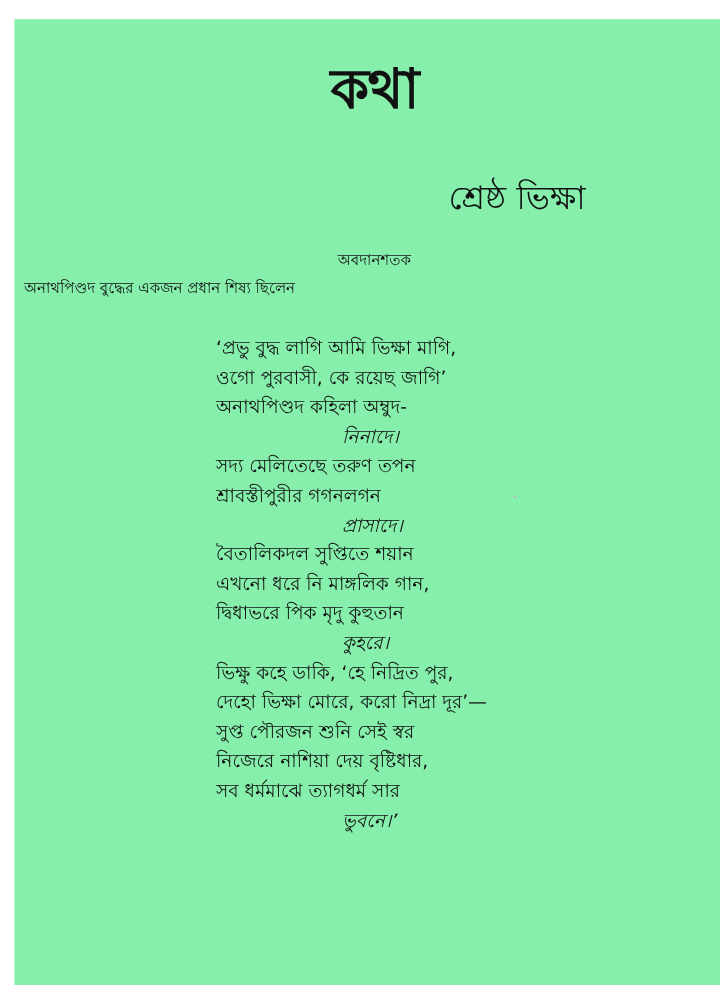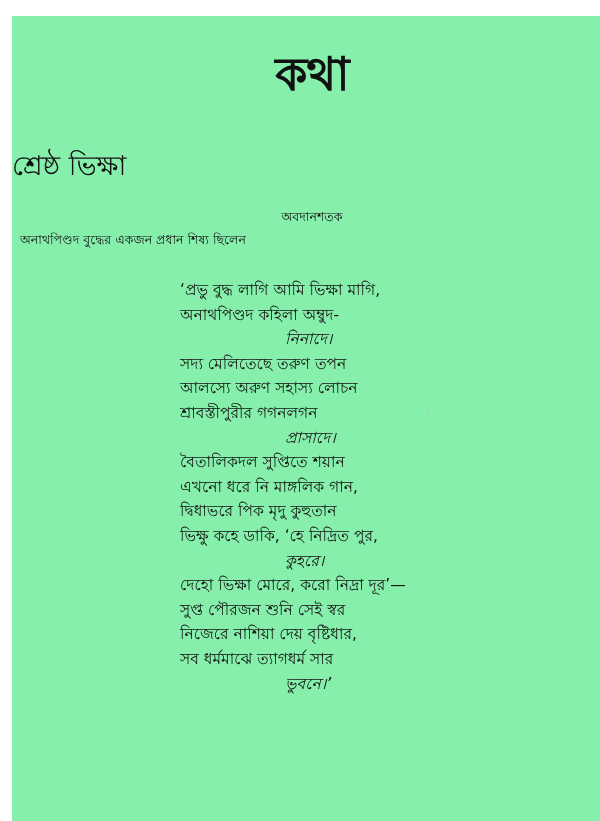"শ্রেষ্ঠ ভিক্ষা" .poem-title { text-align: left -> right }
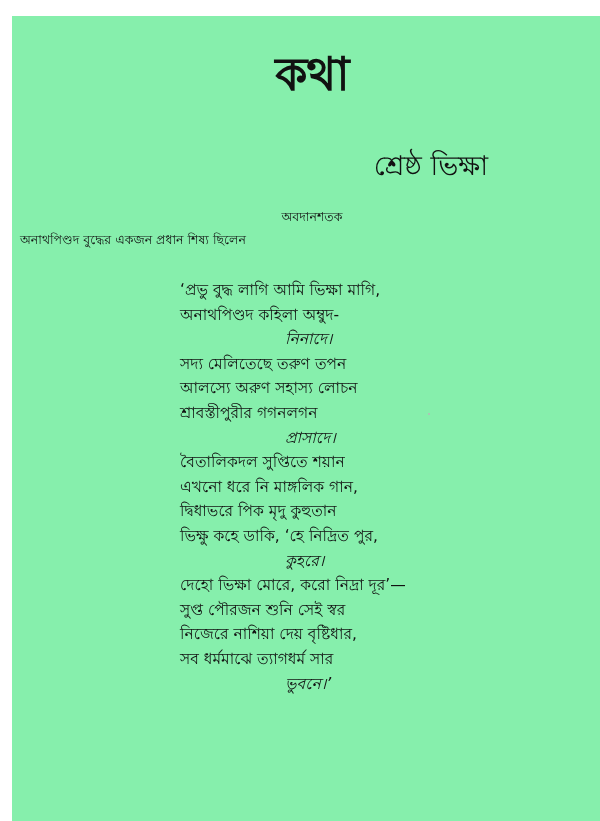"ওগো পুরবাসী, কে রয়েছ জাগি’" div.line { html: none -> <div>ওগো পুরবাসী, কে রয়েছ জাগি’</div> }
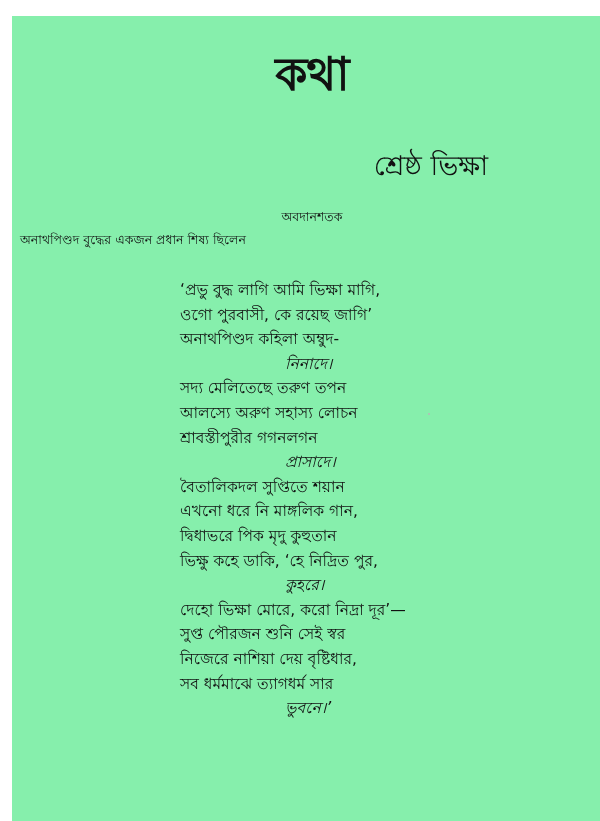"আলস্যে অরুণ সহাস্য লোচন" div.line { html: <div>আলস্যে অরুণ সহাস্য লোচন</div> -> none }
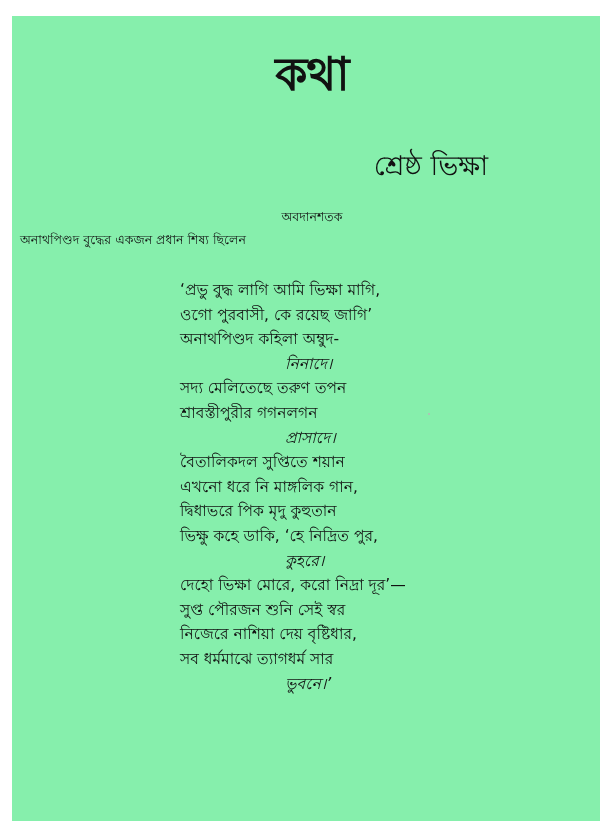"ভিক্ষু কহে ডাকি, ‘হে নিদ্রিত" div.line { order: before "কুহরে।" -> after "কুহরে।" }
